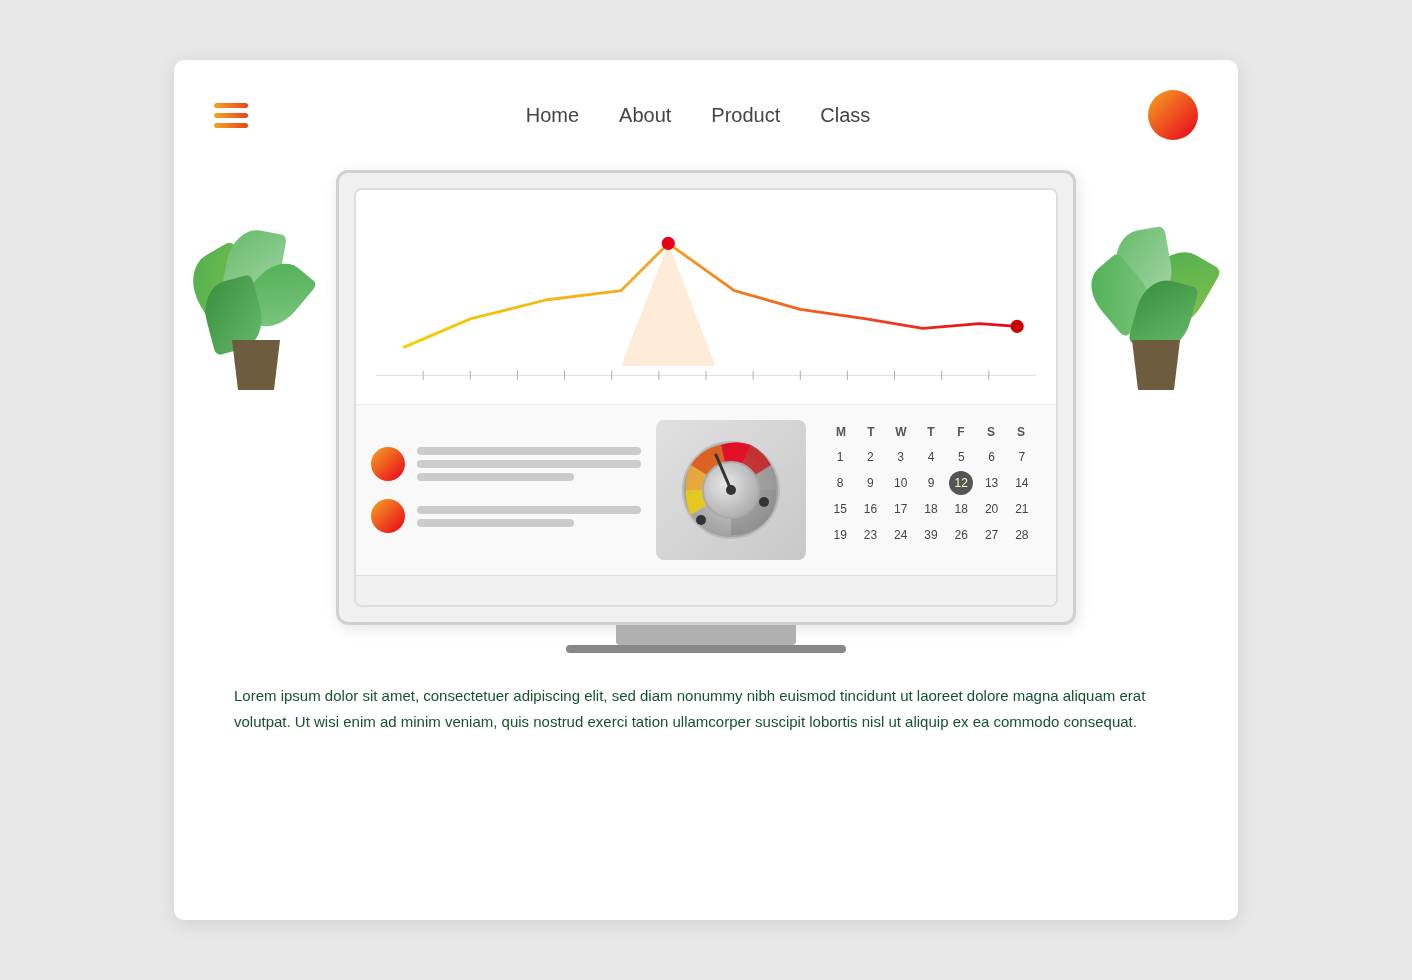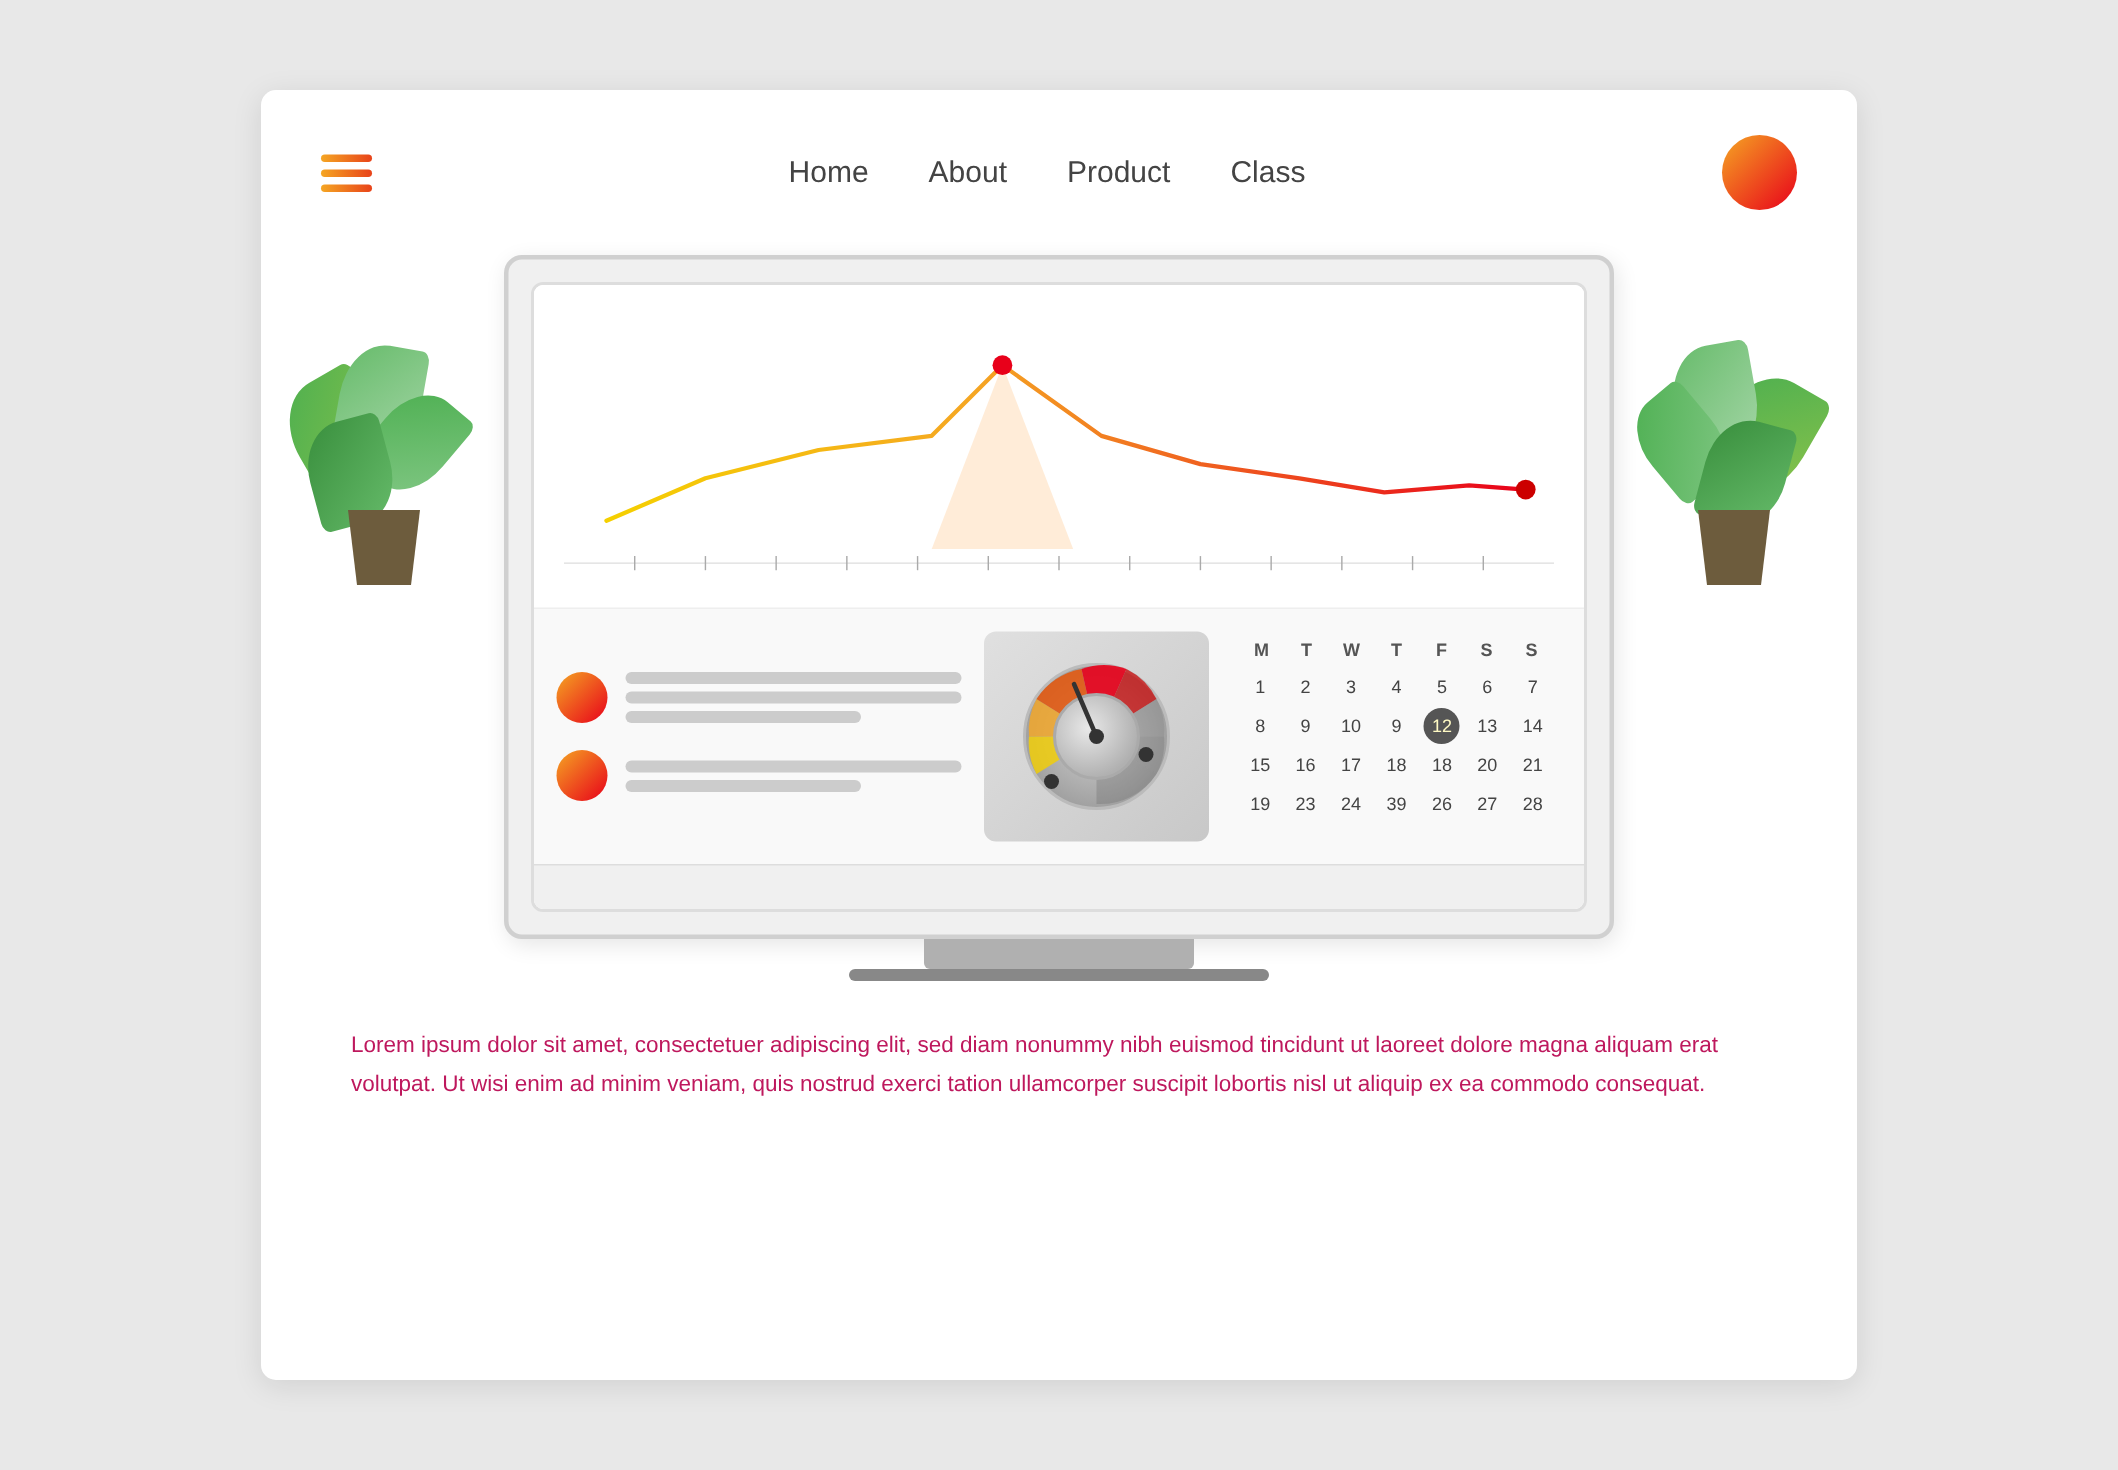"Lorem ipsum dolor sit amet," .footer-text { color: #be185d -> #14532d }
